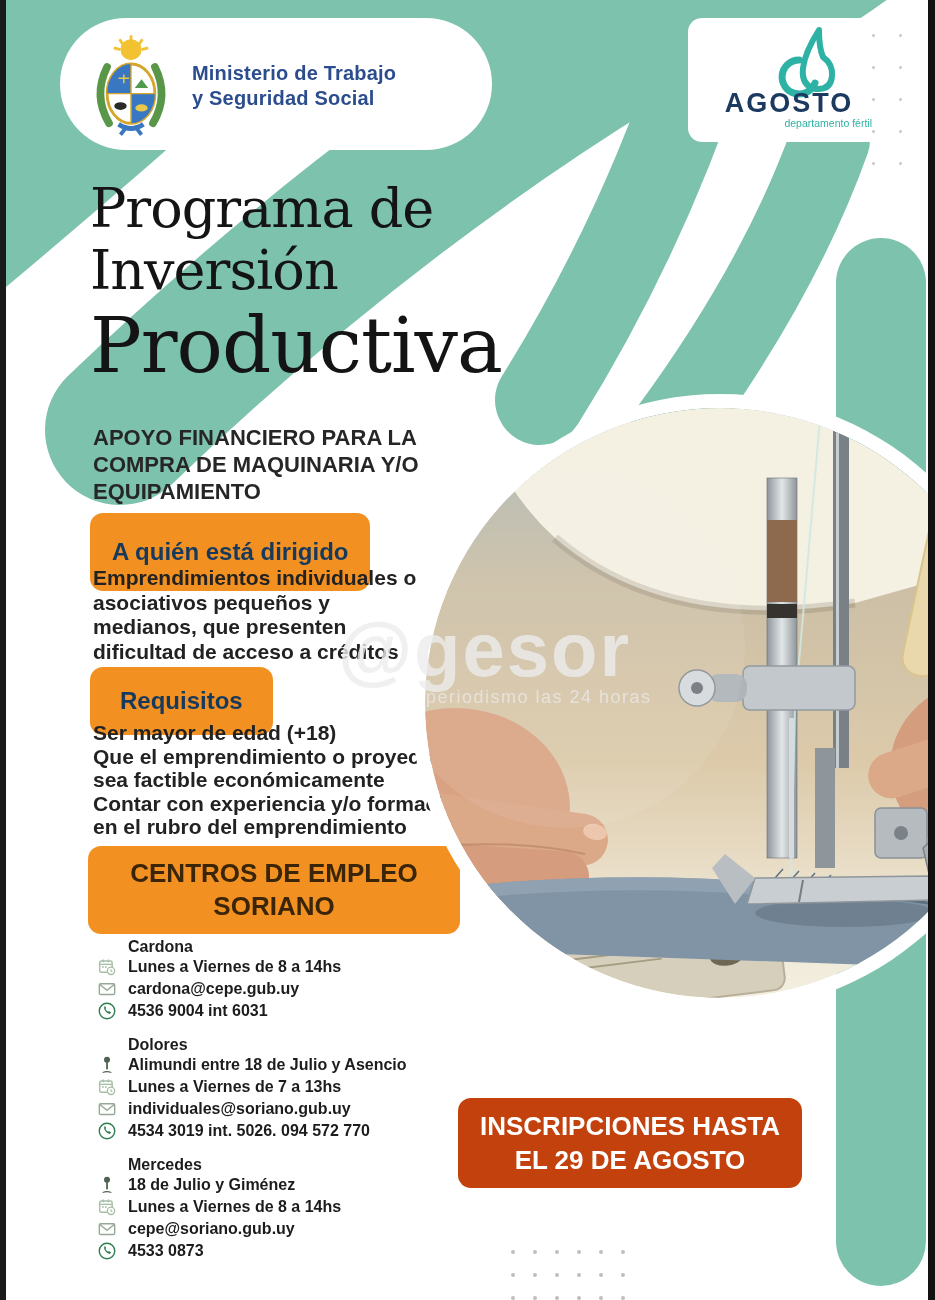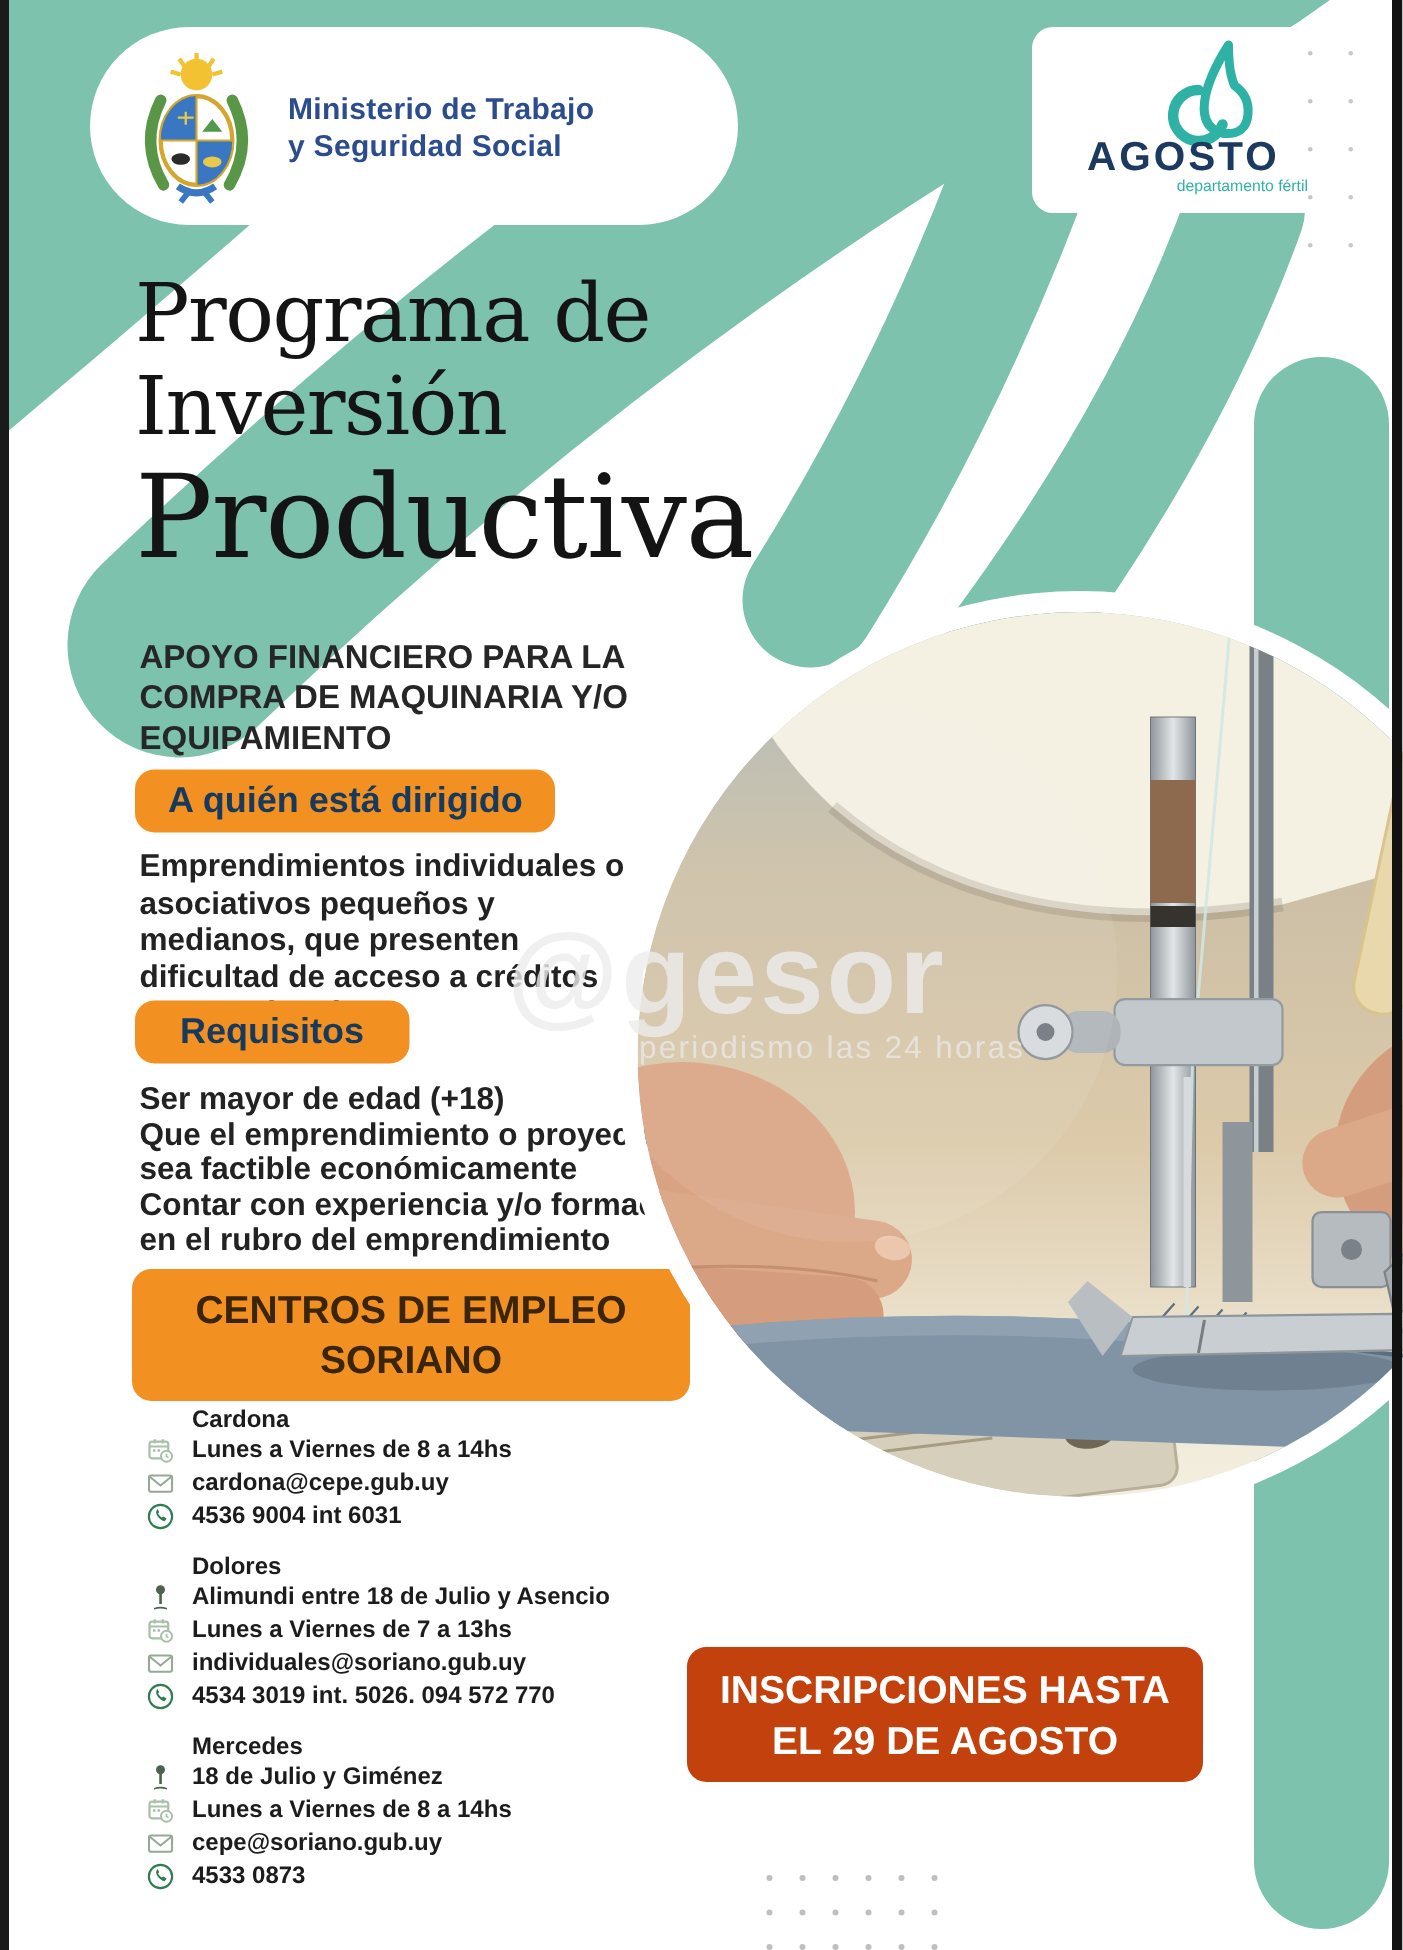"A quién está dirigido" .pill { padding: 7px 22px -> 25px 22px }
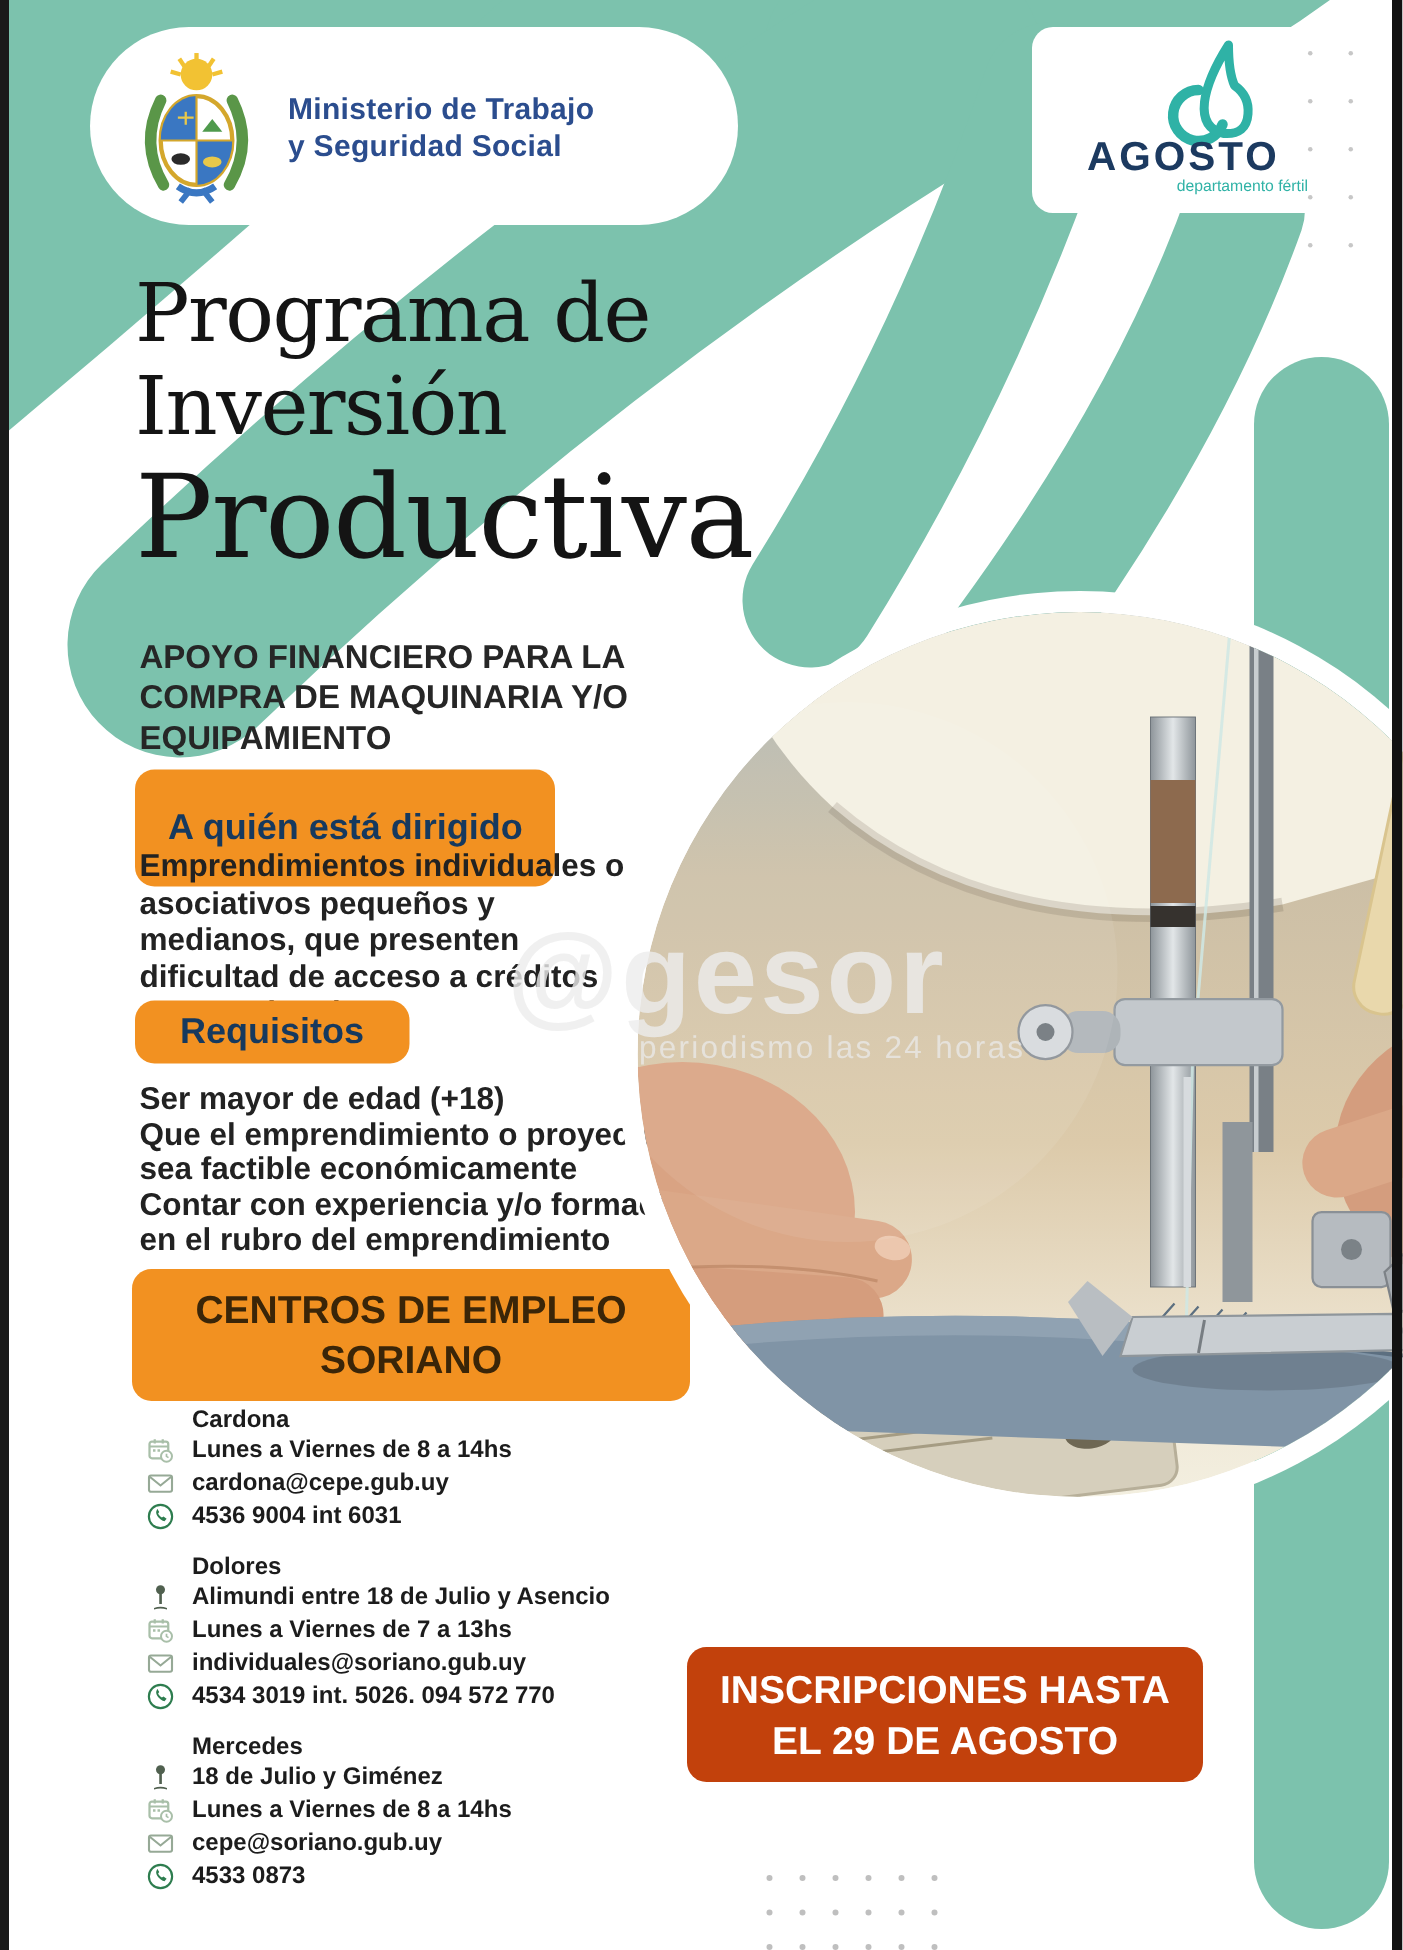"Requisitos" .pill-requisitos { padding: 7px 30px -> 20px 30px }
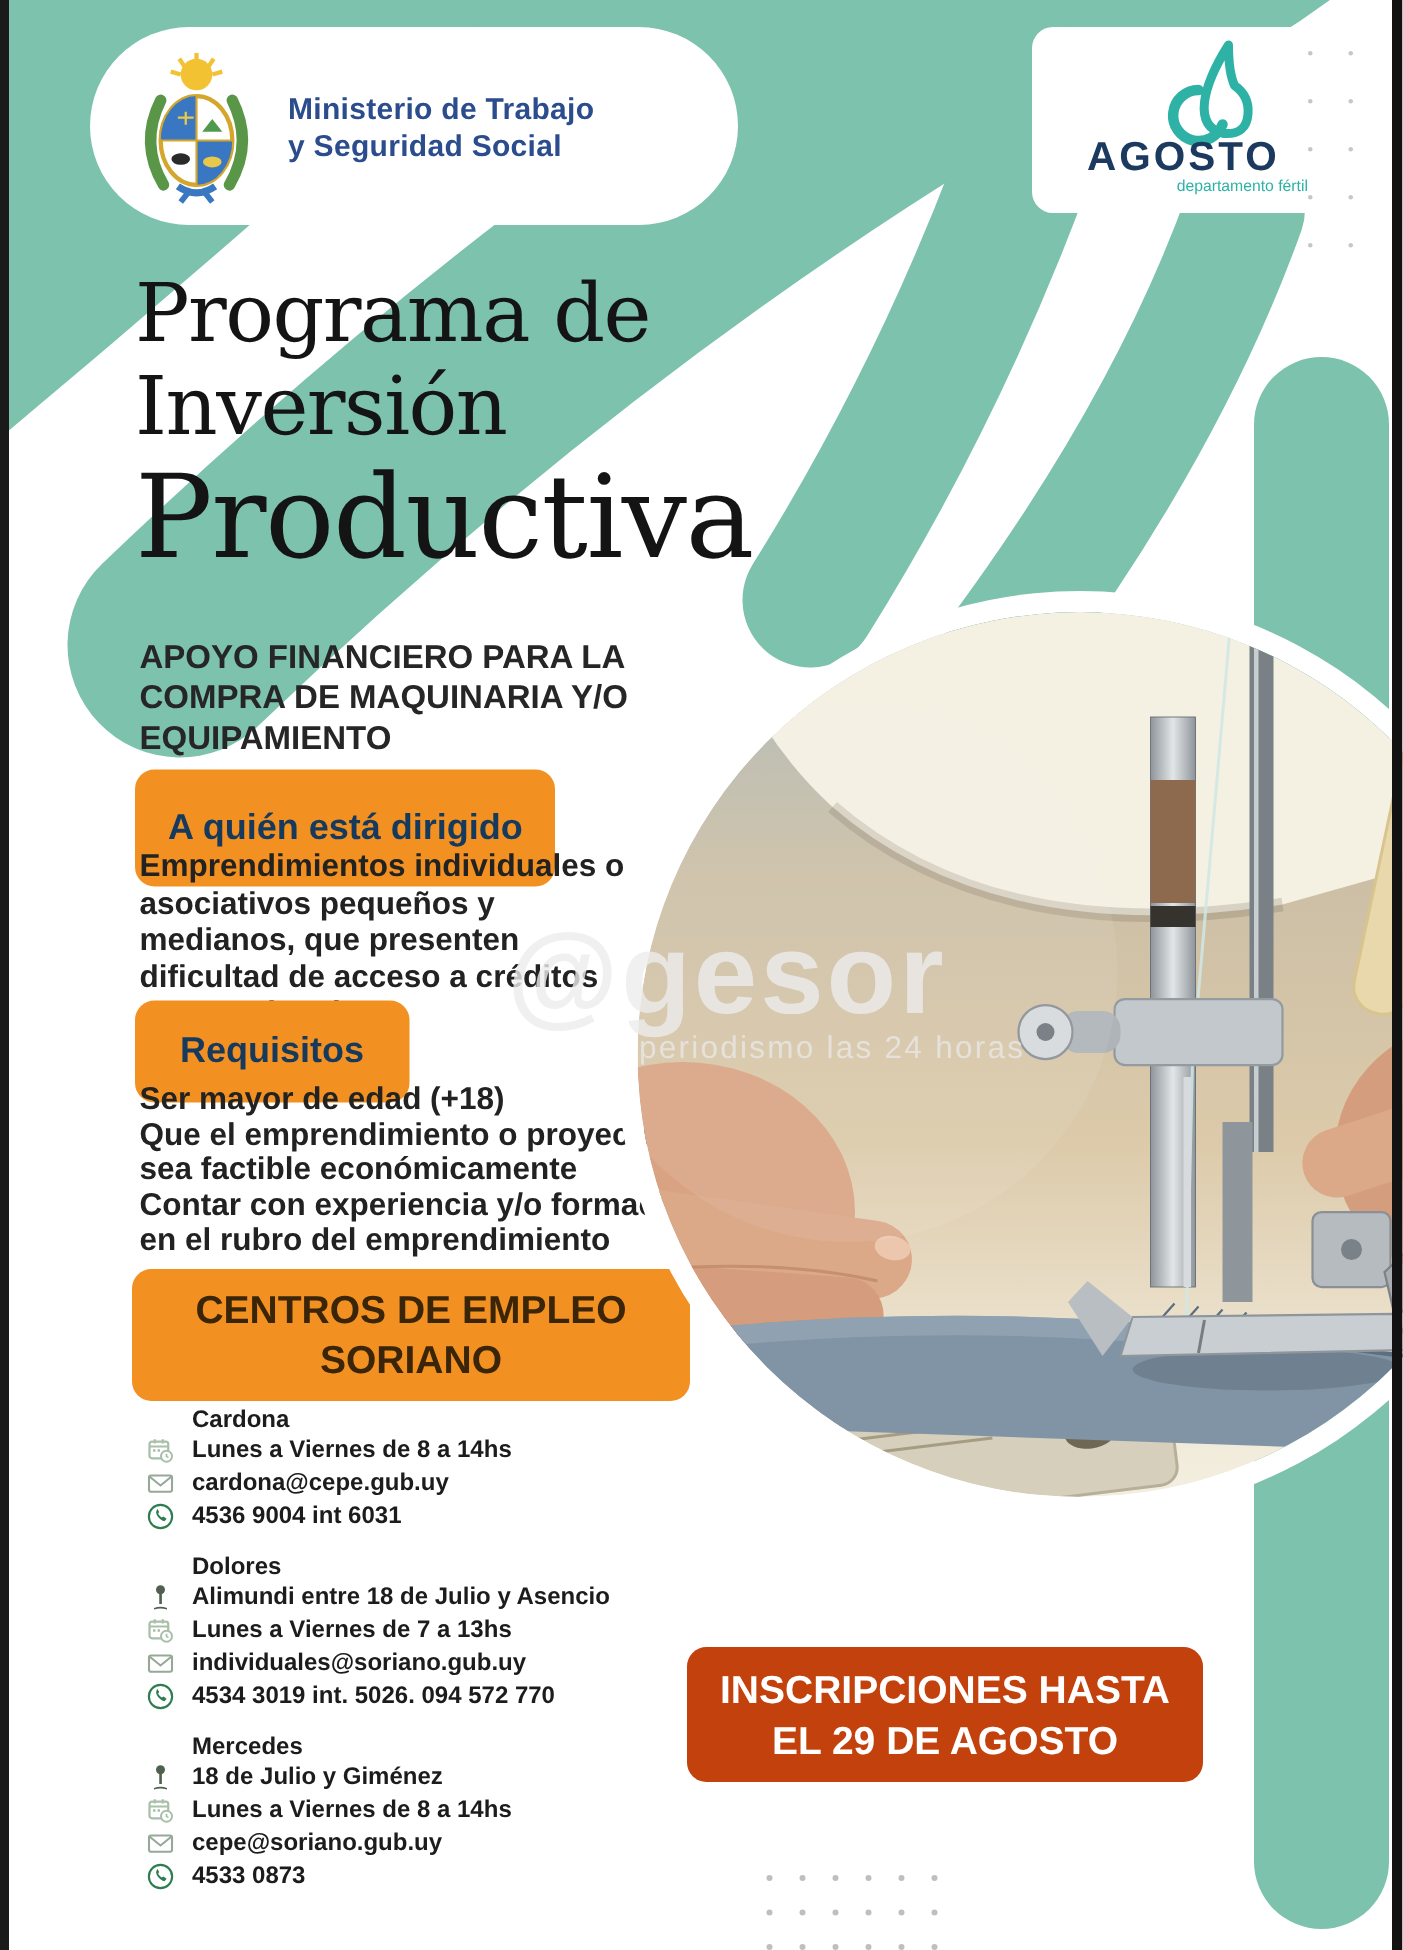"periodismo las 24 horas" .wm-small { font-size: 21px -> 18px }
